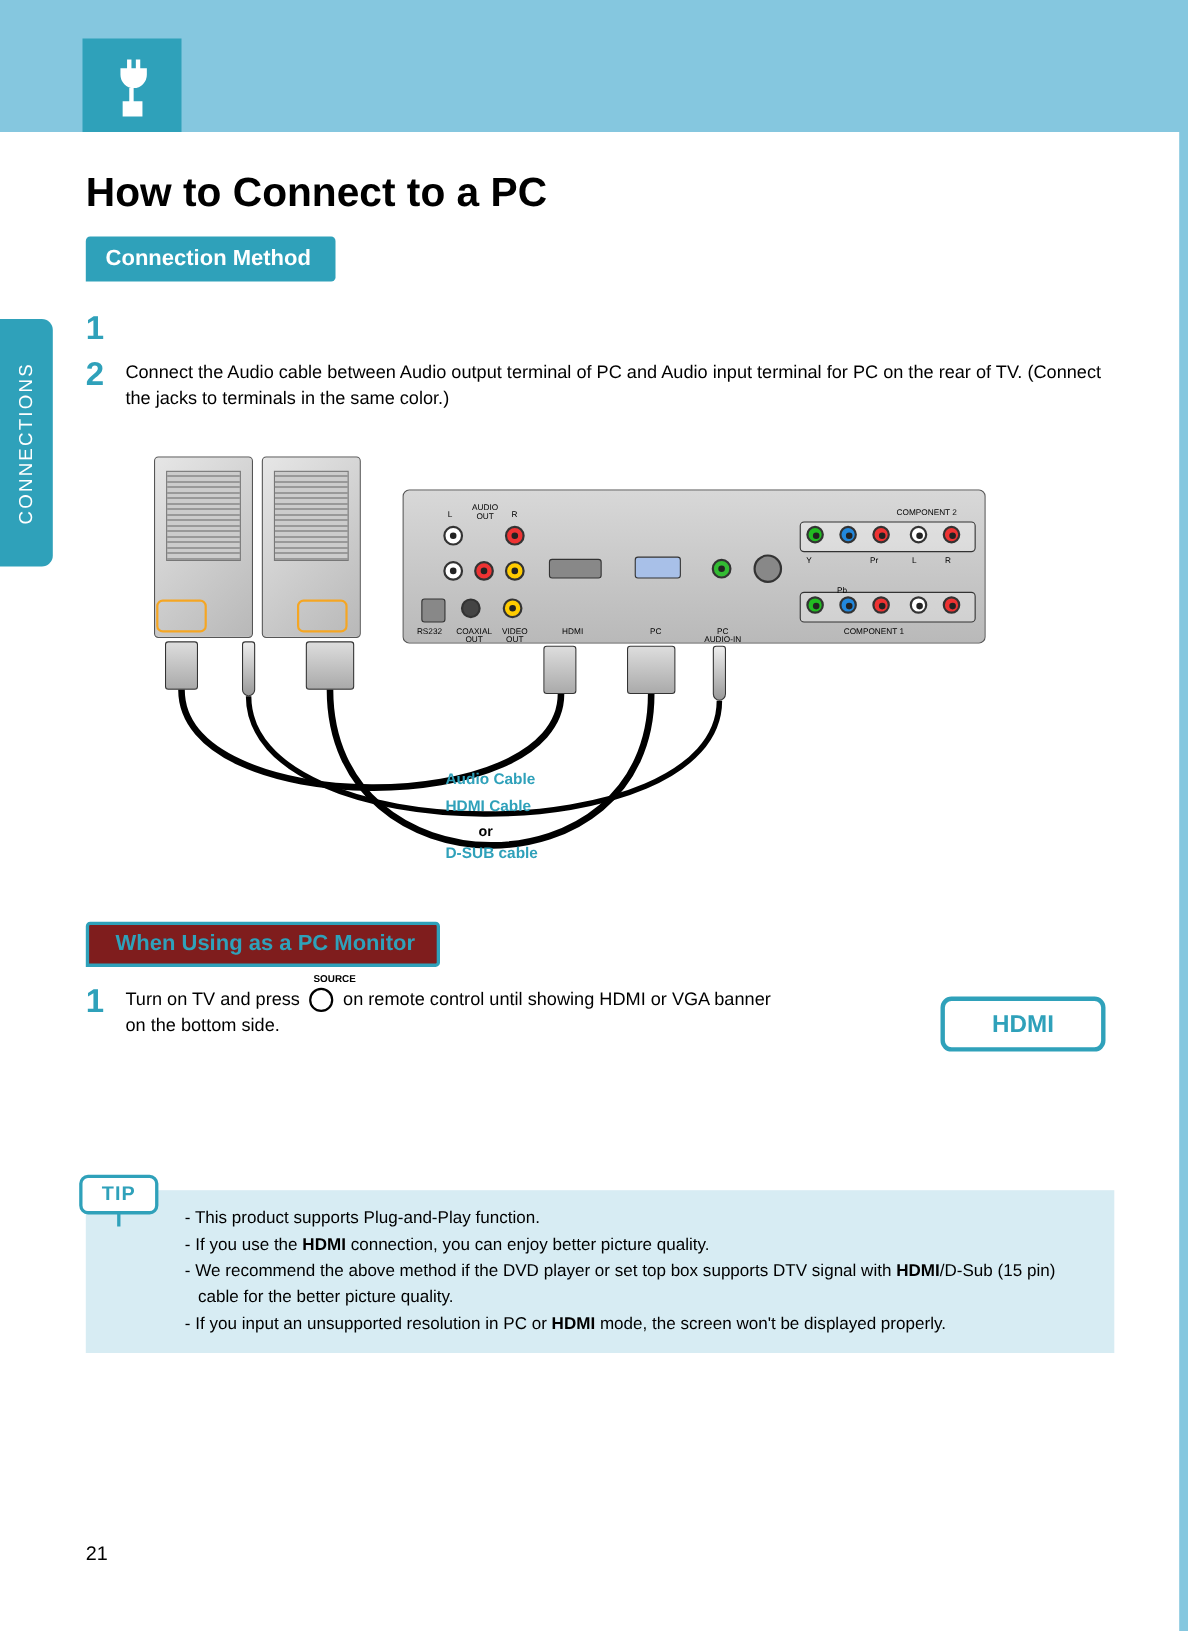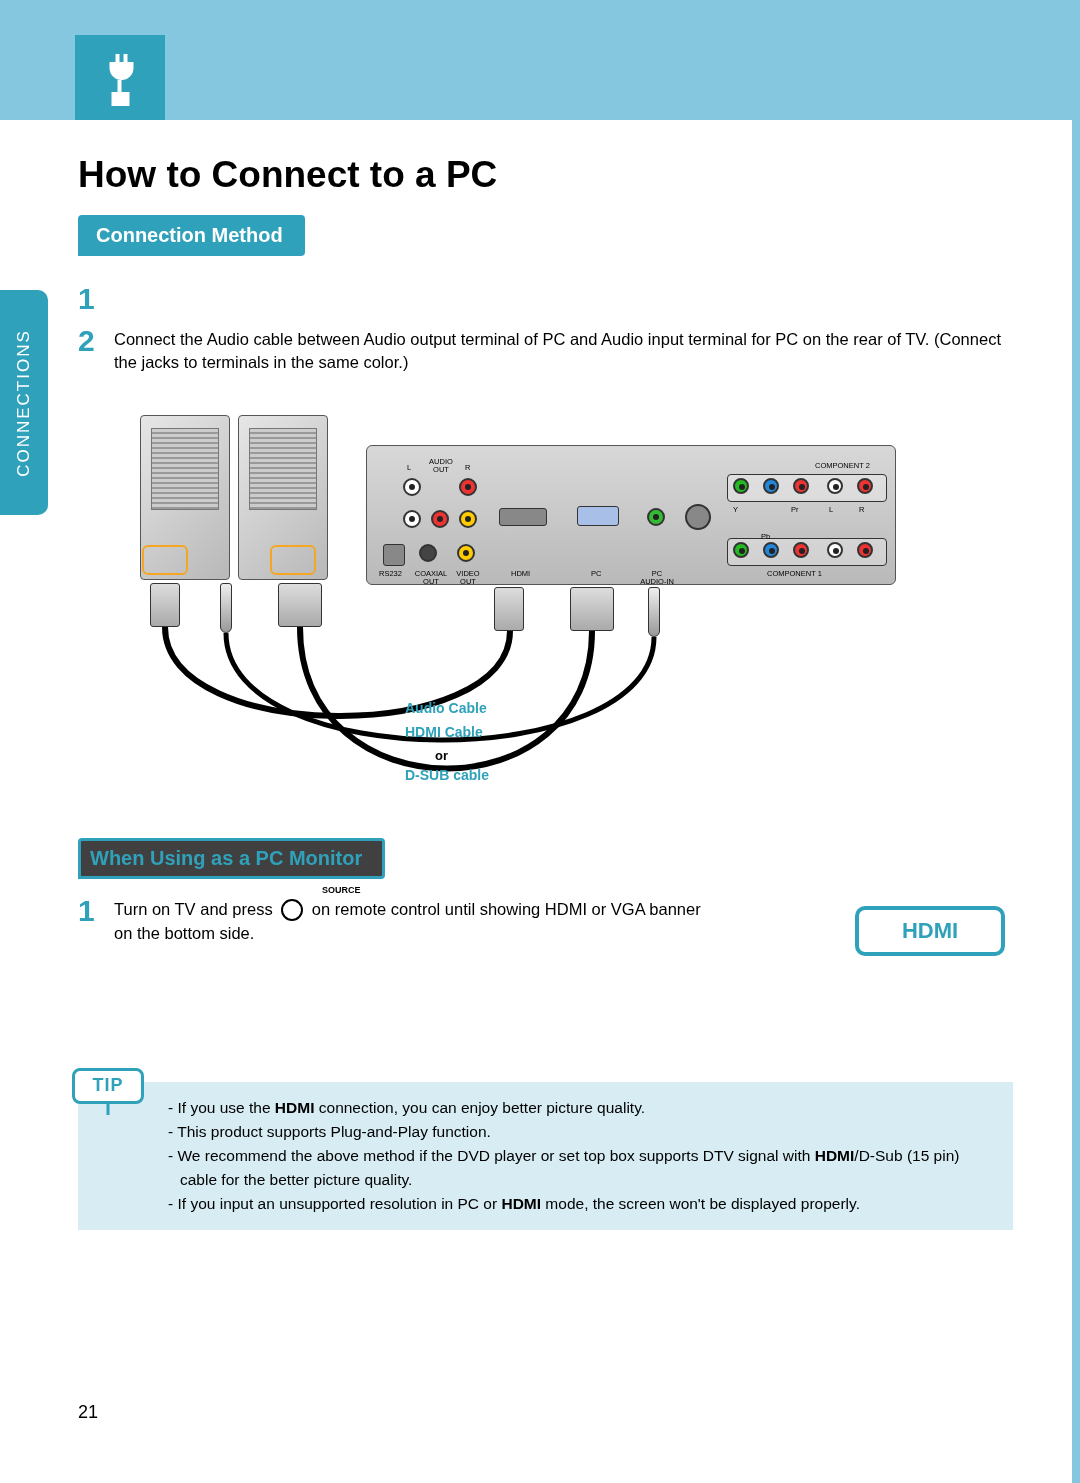"When Using as a PC" .pill.outline { background: #404040 -> #7f1d1d; padding: 6px 20px 6px 9px -> 6px 20px 6px 24px }
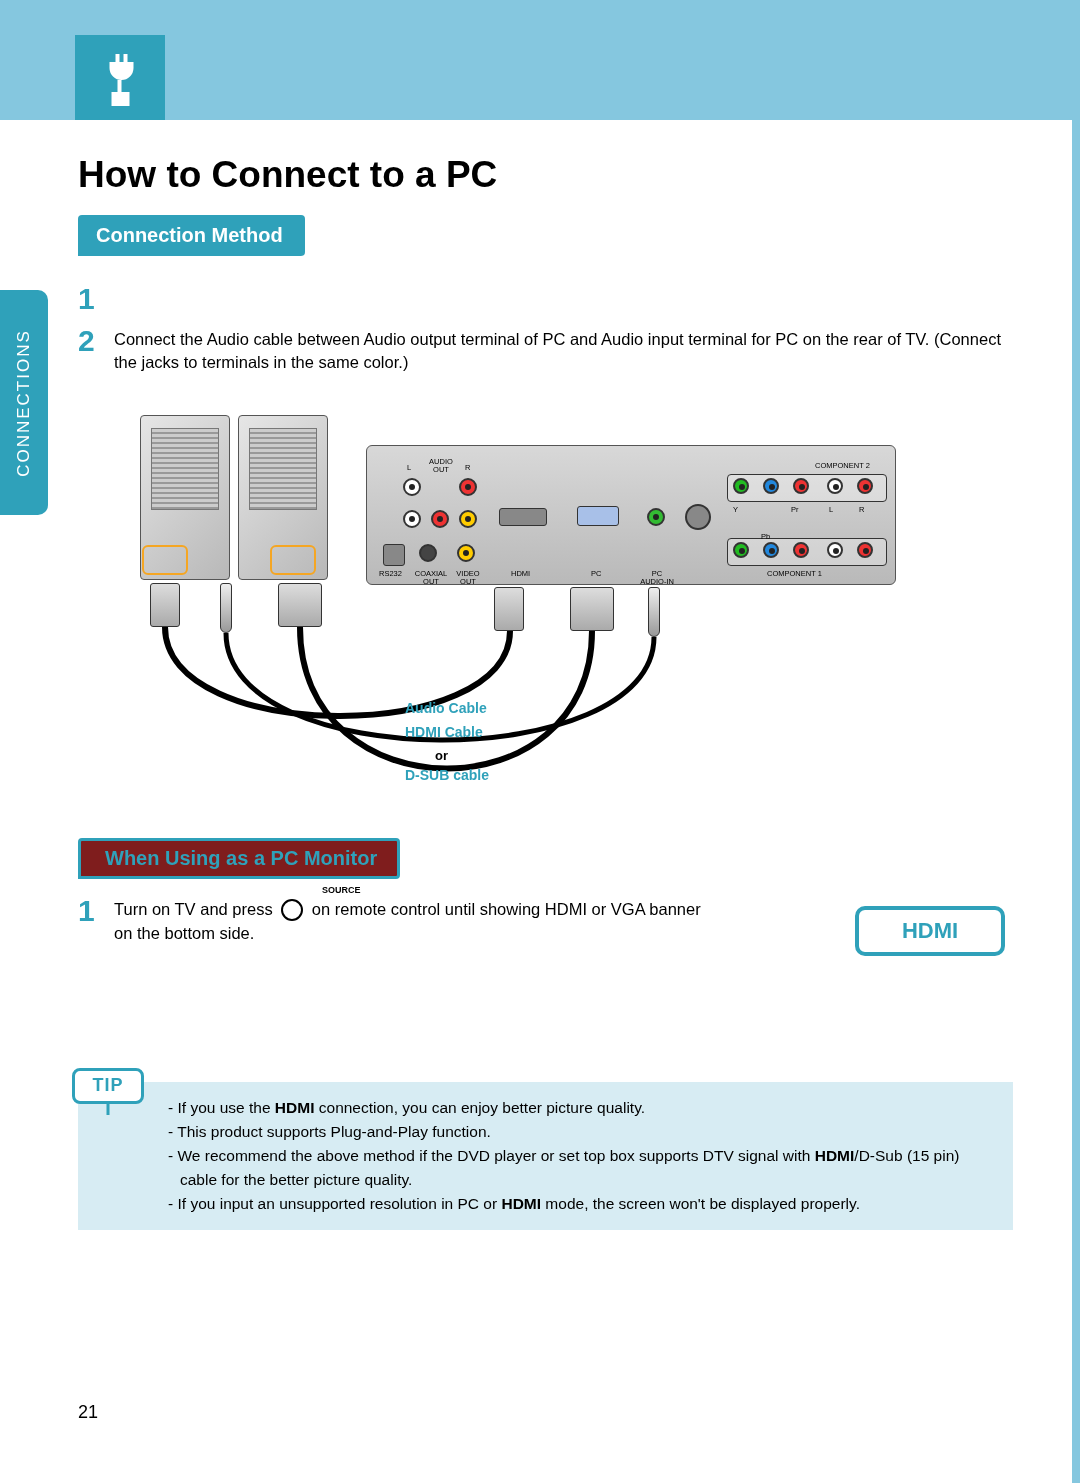"SOURCE" .src-label { margin-left: 37px -> none }
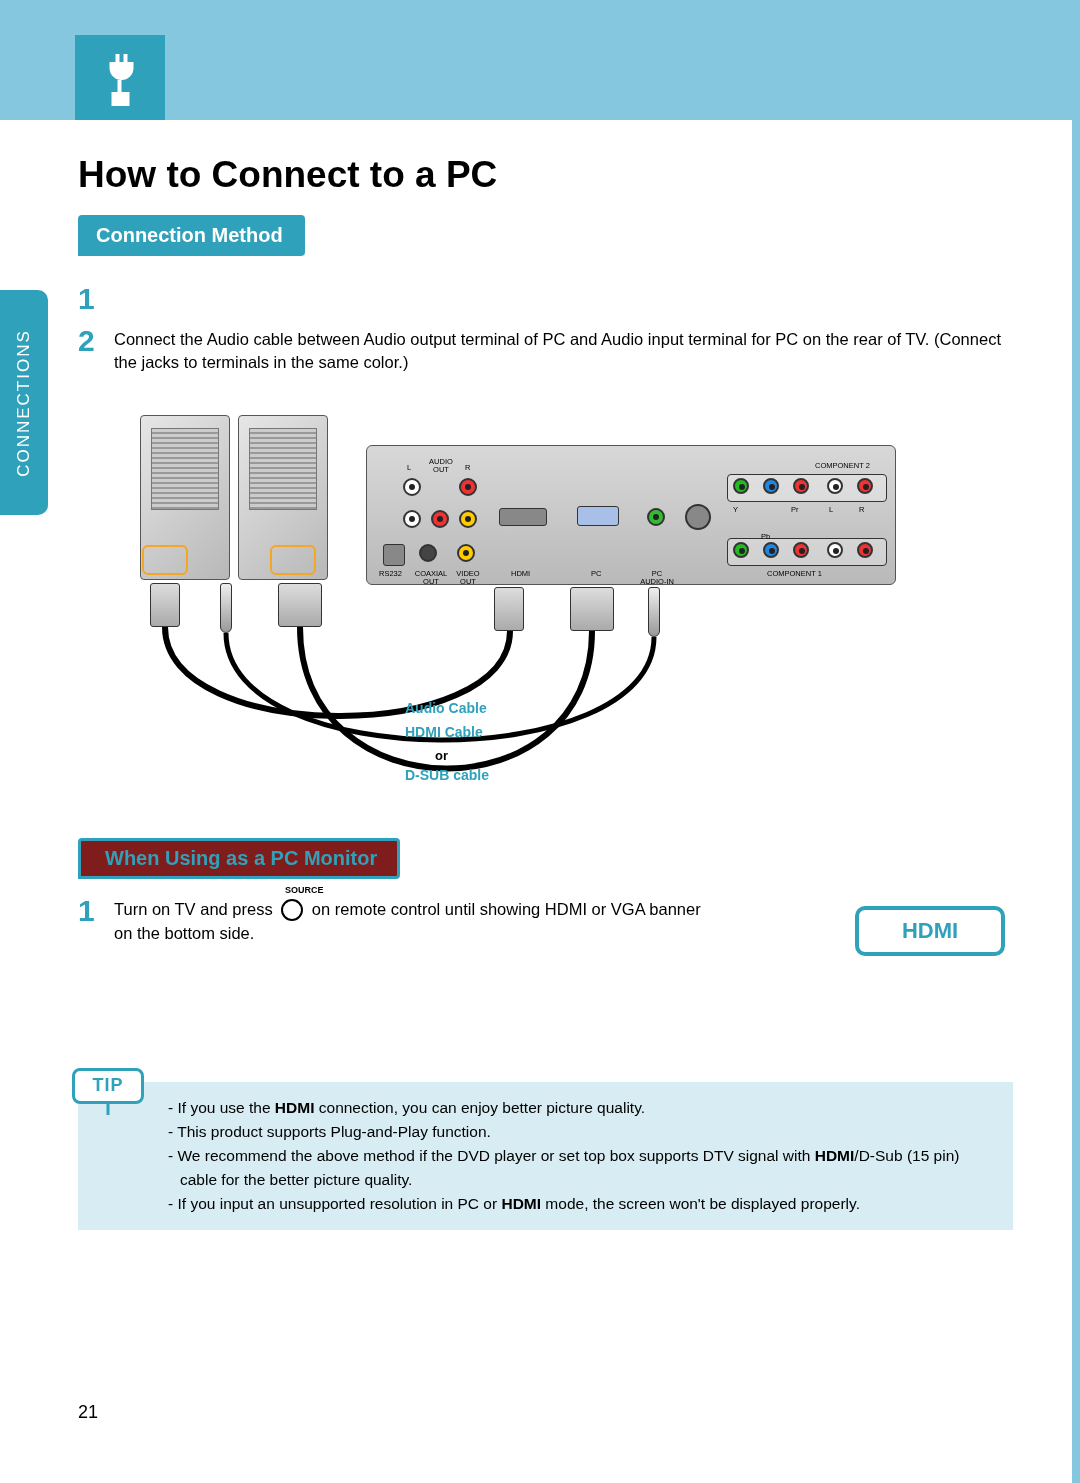"If you use the HDMI" li { order: before "This product supports Plug-and-Play" -> after "This product supports Plug-and-Play" }
